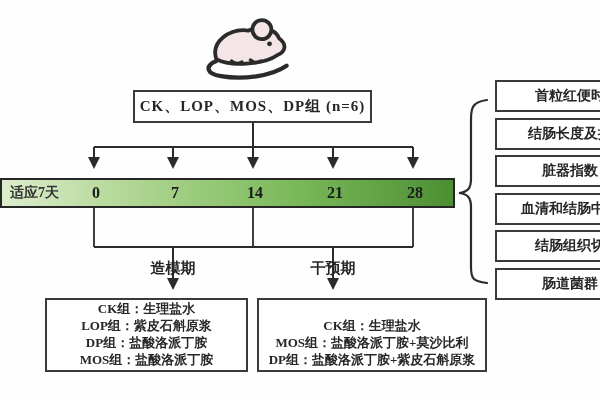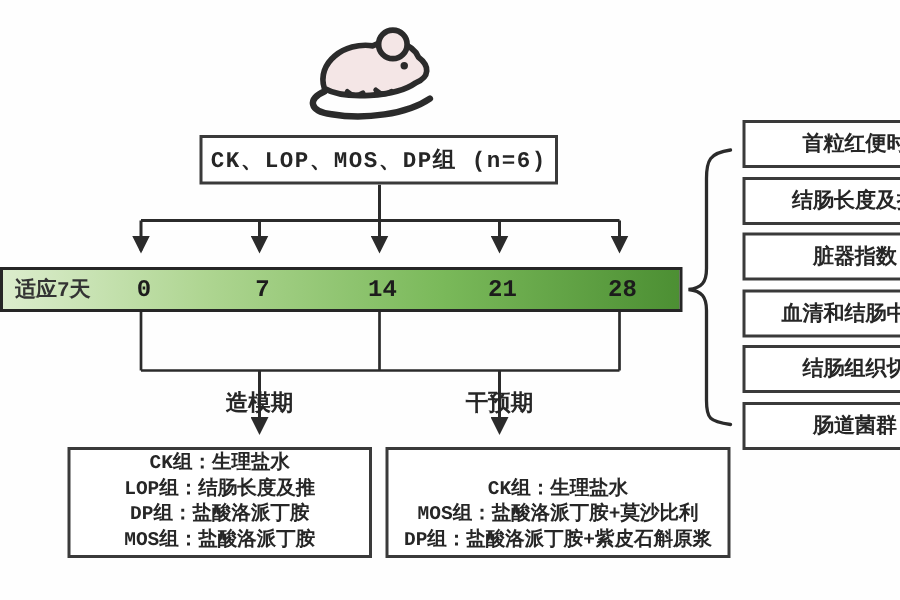"CK、LOP、MOS、DP组 (n=6)" .canvas { font-family: Liberation Mono, monospace -> Liberation Serif, serif }
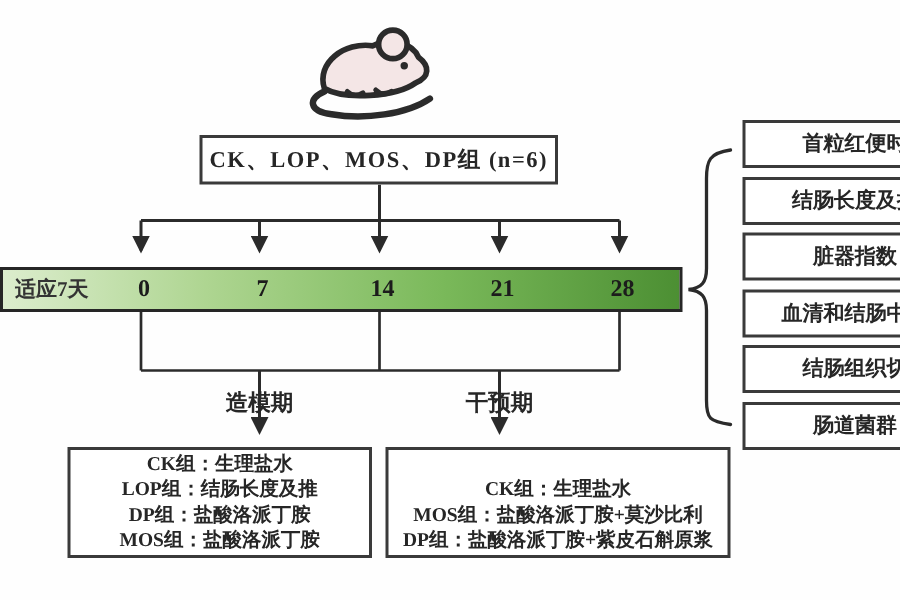"LOP组：结肠长度及推" div { text: 结肠长度及推 -> 紫皮石斛原浆 }
